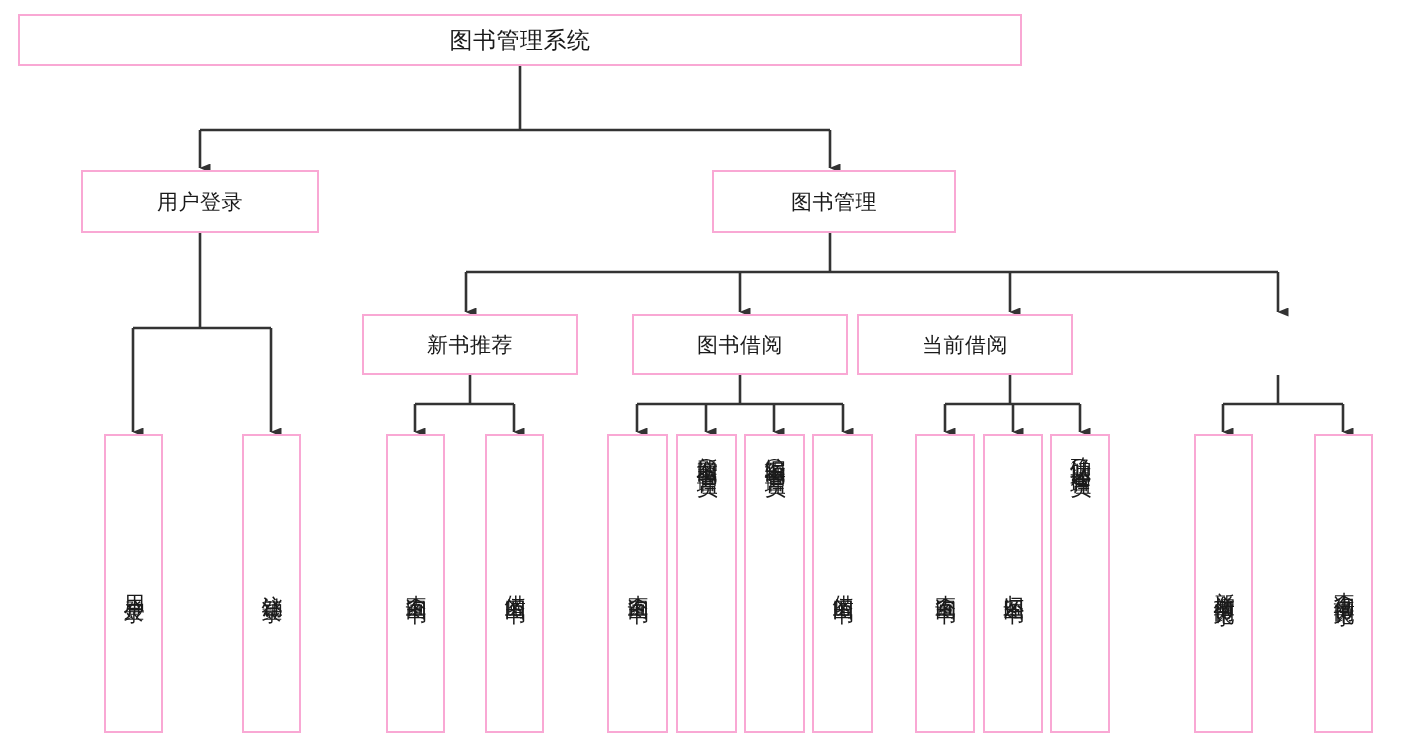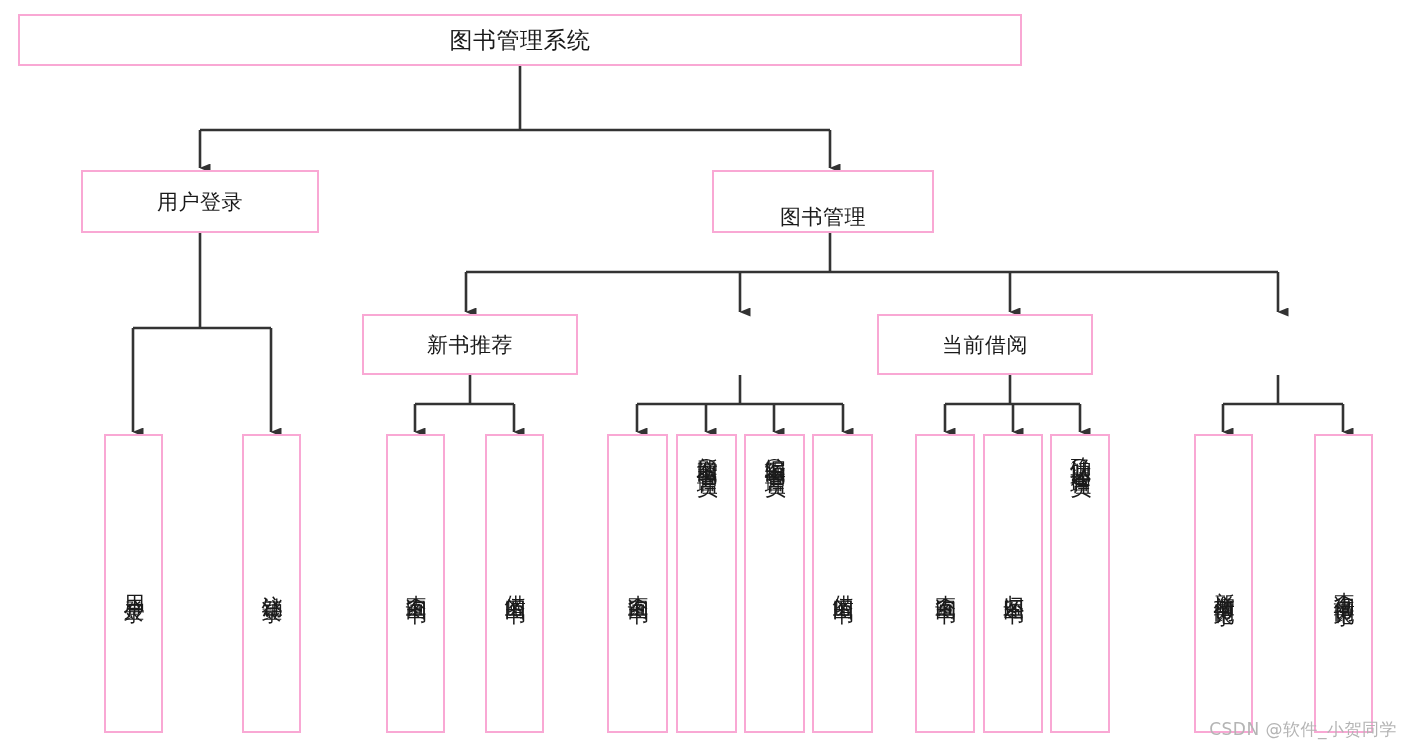"图书管理" div.node { align-items: flex-end -> none; width: 222px -> 244px }
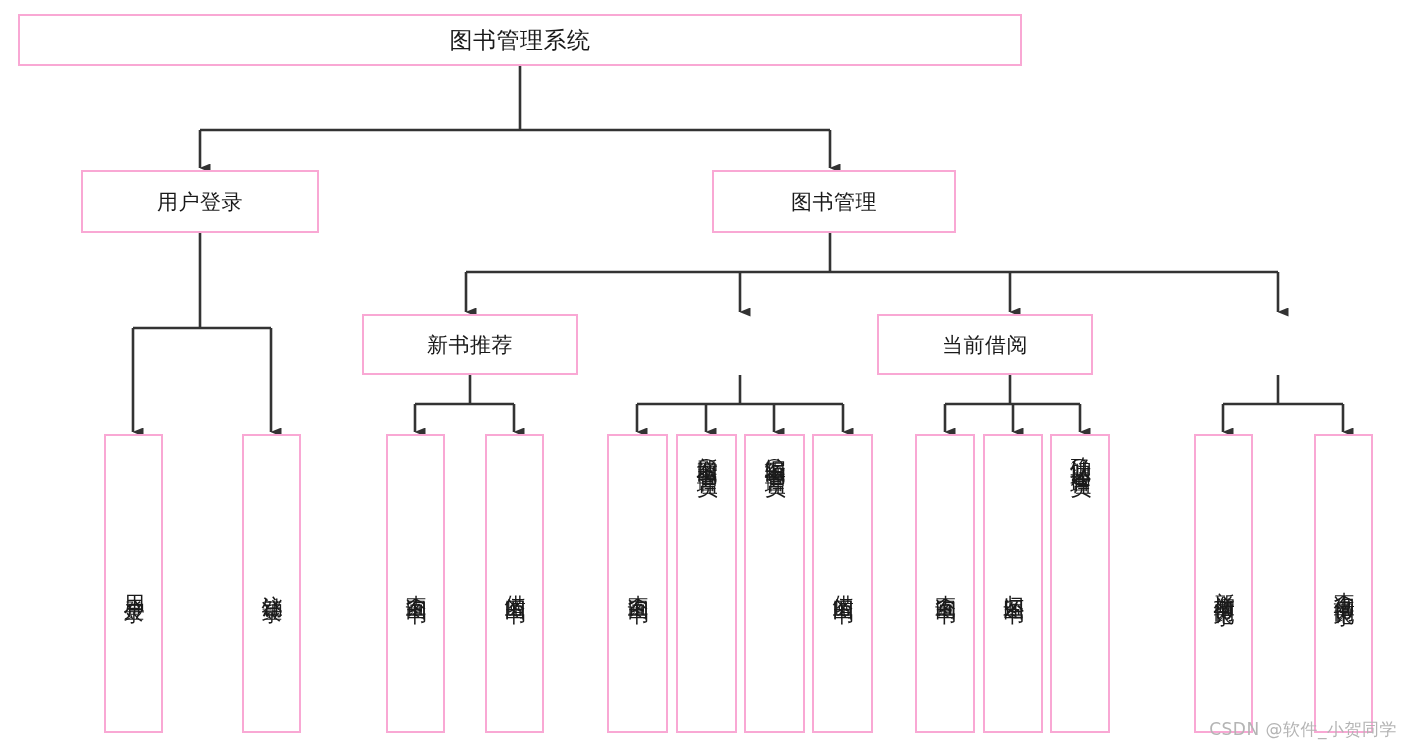"图书借阅" div.node { html: none -> <div> <span>图书借阅</span> </div> }
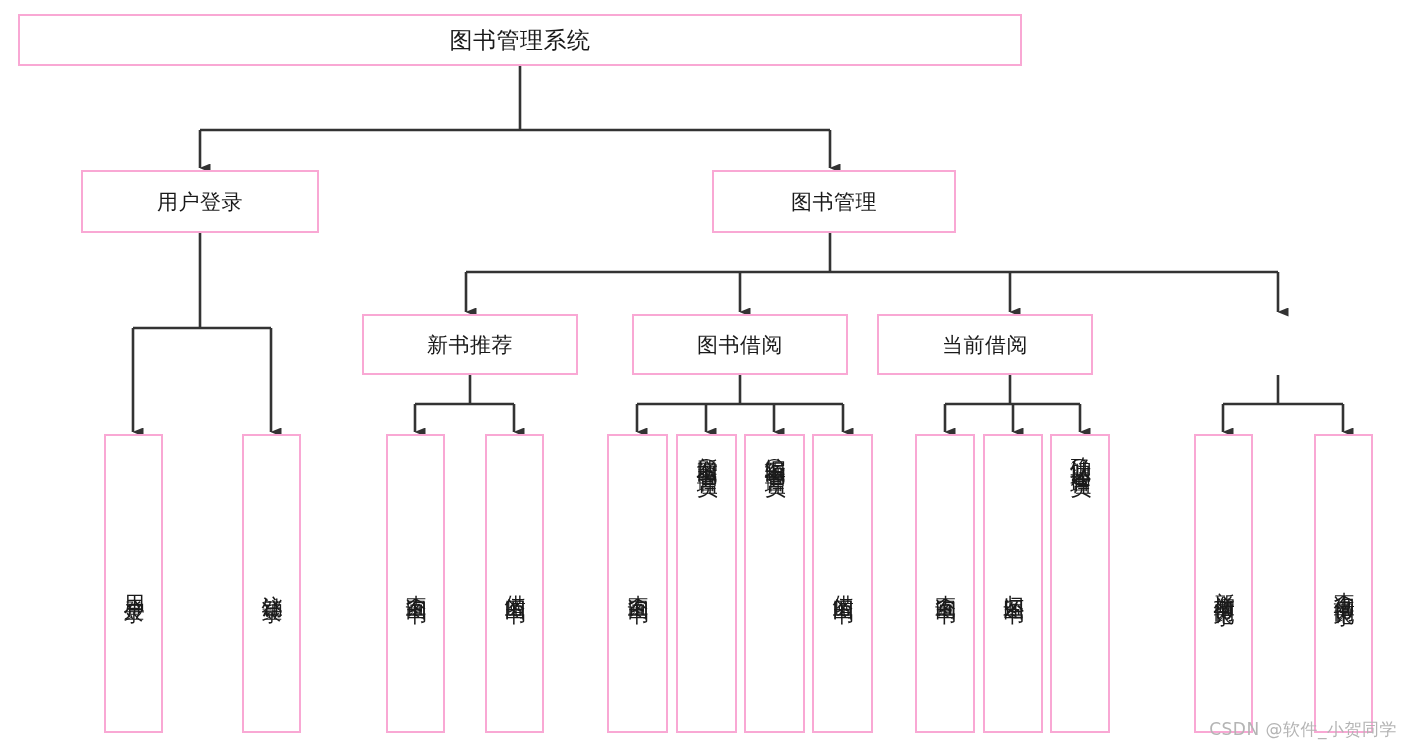"当前借阅" div.node { left: 877px -> 857px }
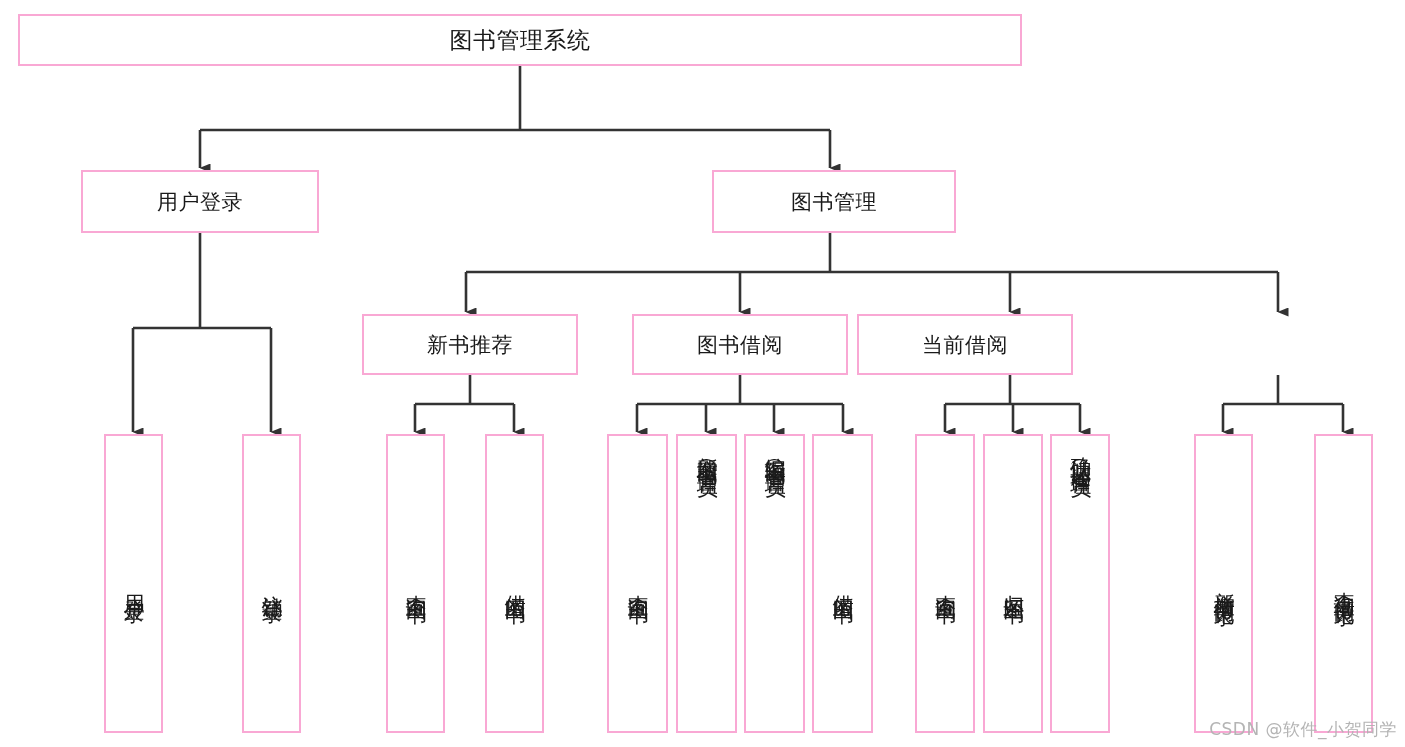"CSDN @软件_小贺同学" div { html: <div>CSDN @软件_小贺同学</div> -> none }
